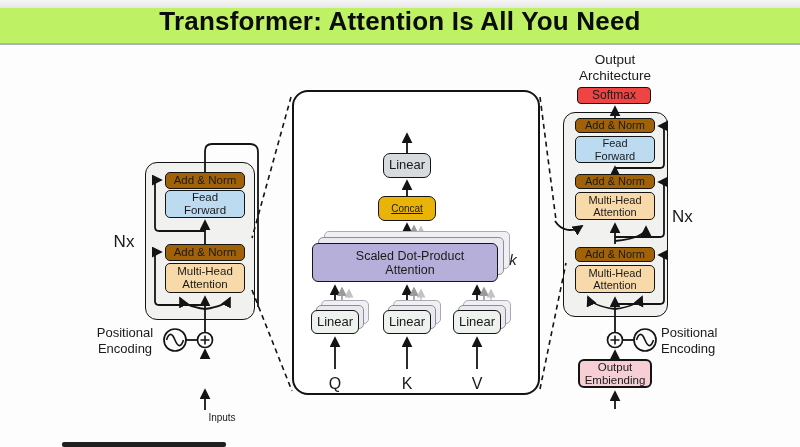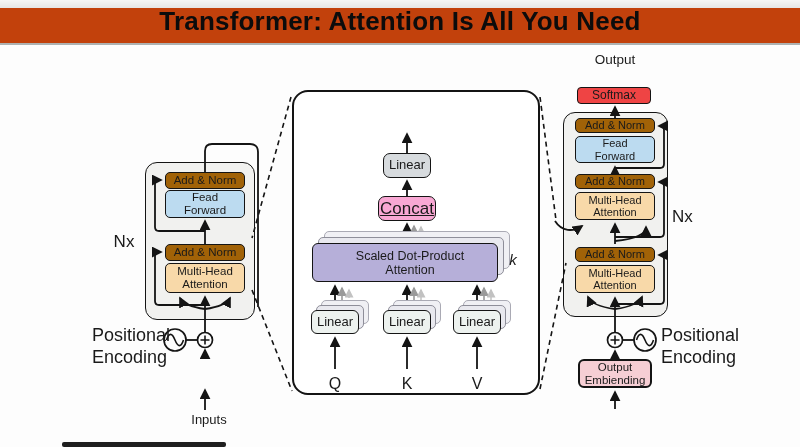"Transformer: Attention Is All You" .titlebar { background: #c2410c -> #bef264 }
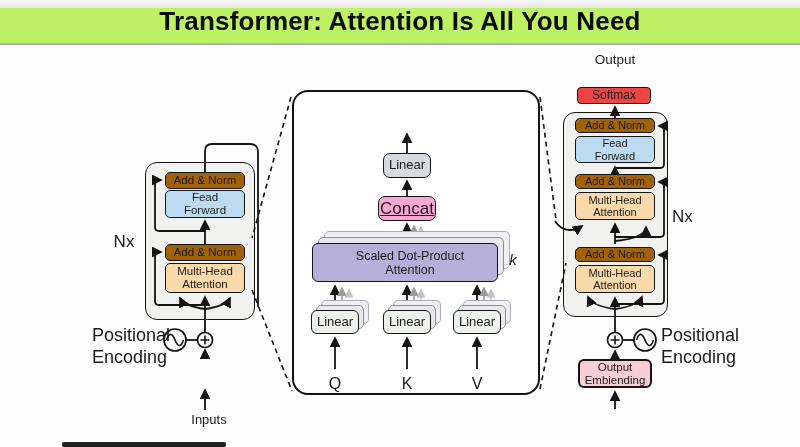"Architecture" div { html: none -> <div>Architecture</div> }
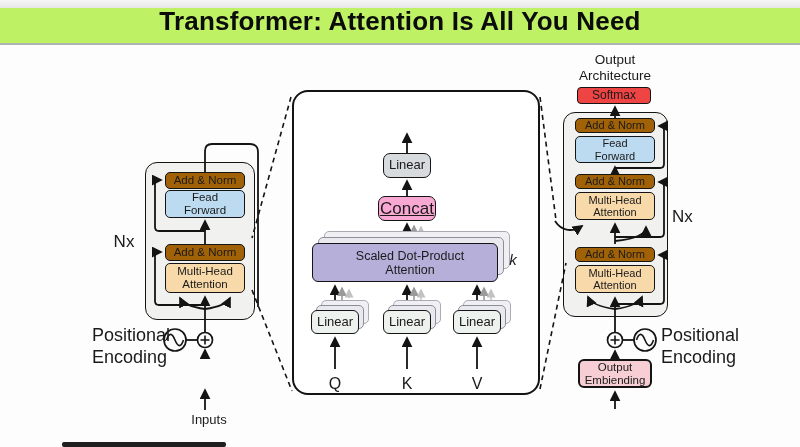"Concat" .concat { background: #f9a8d4 -> #eab308; font-size: 17px -> 10px }
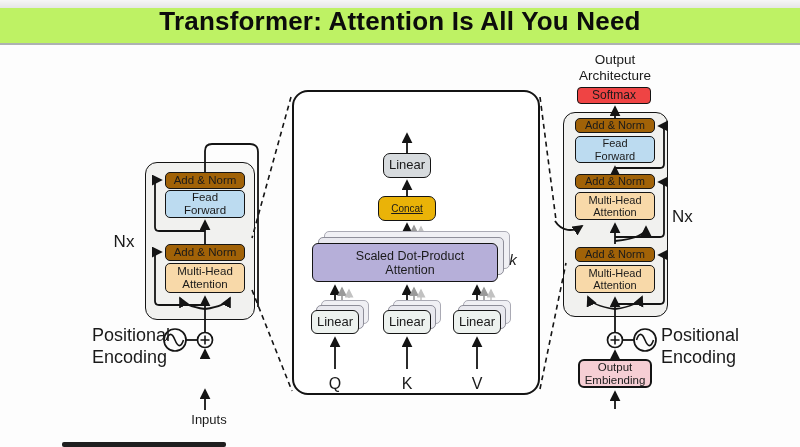"Positional" .pos { font-size: 18px -> 13px }
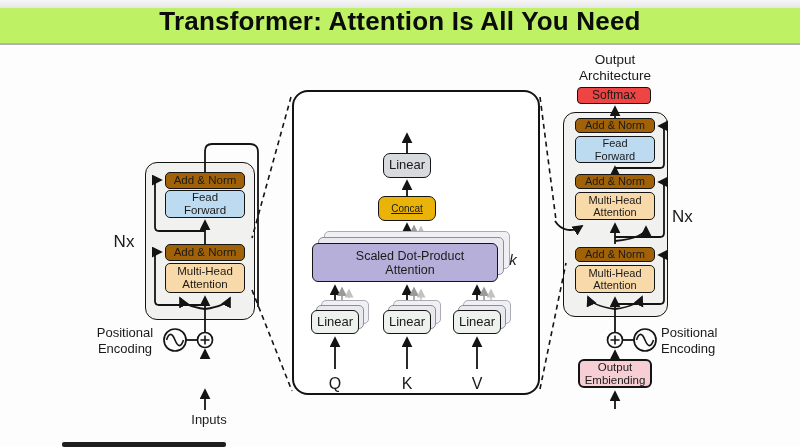"Inputs" div.abs { font-size: 13px -> 10px; left: 169px -> 182px }
